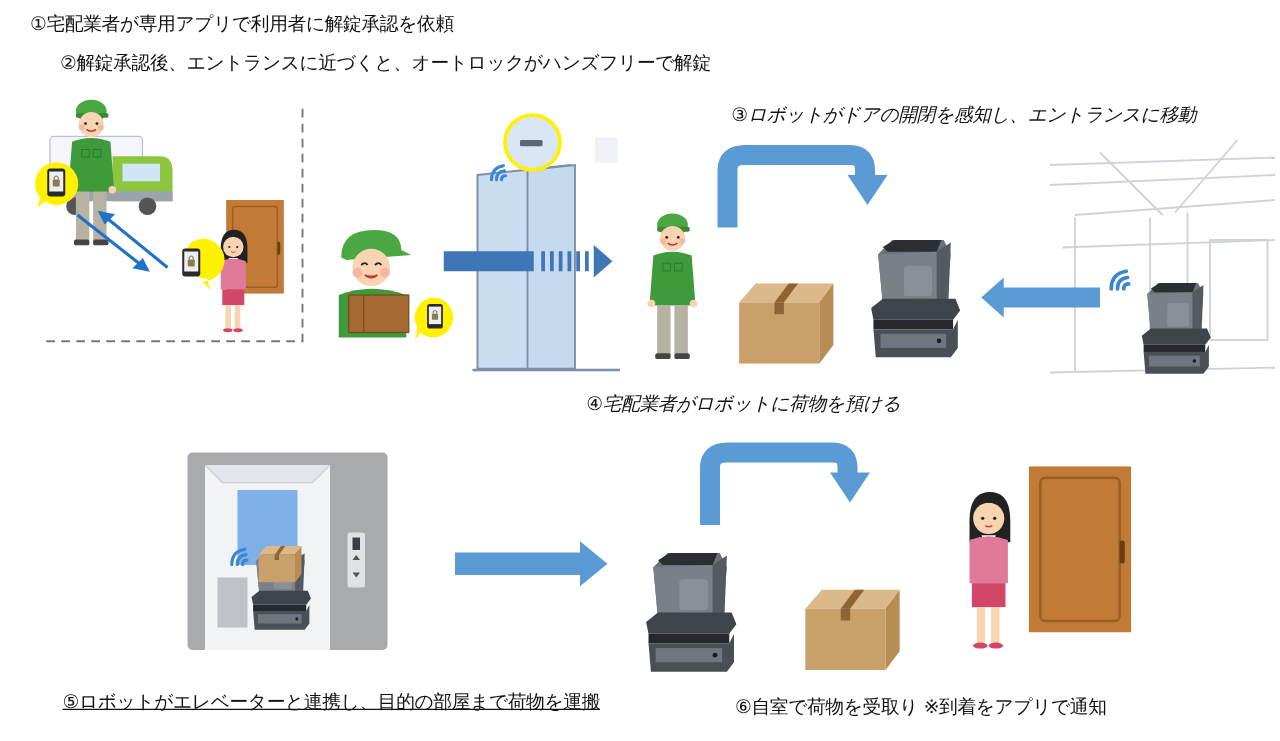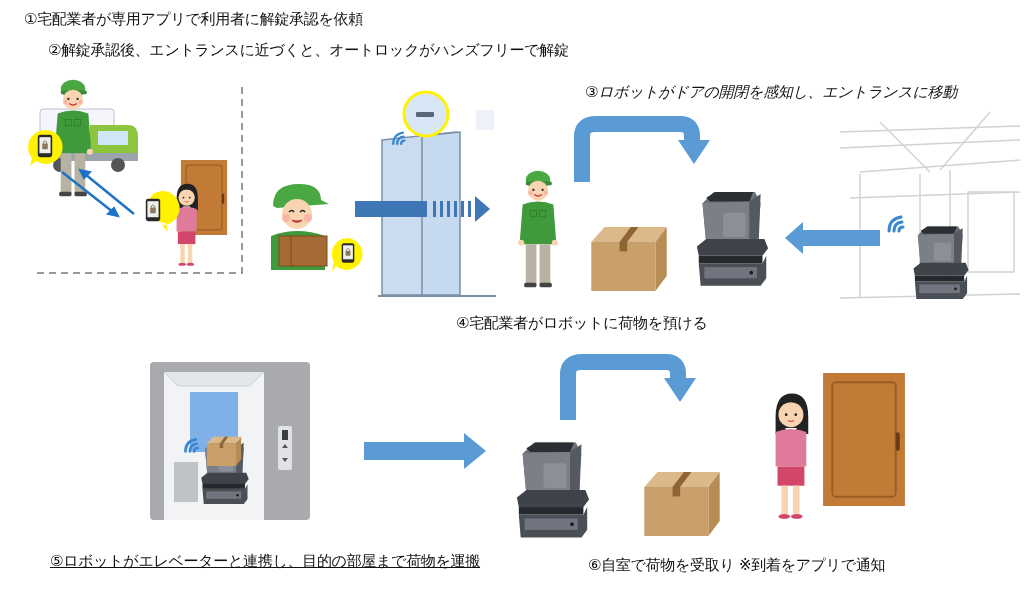"④宅配業者がロボットに荷物を預ける" div.cap { font-style: none -> italic; left: 456px -> 469px }
